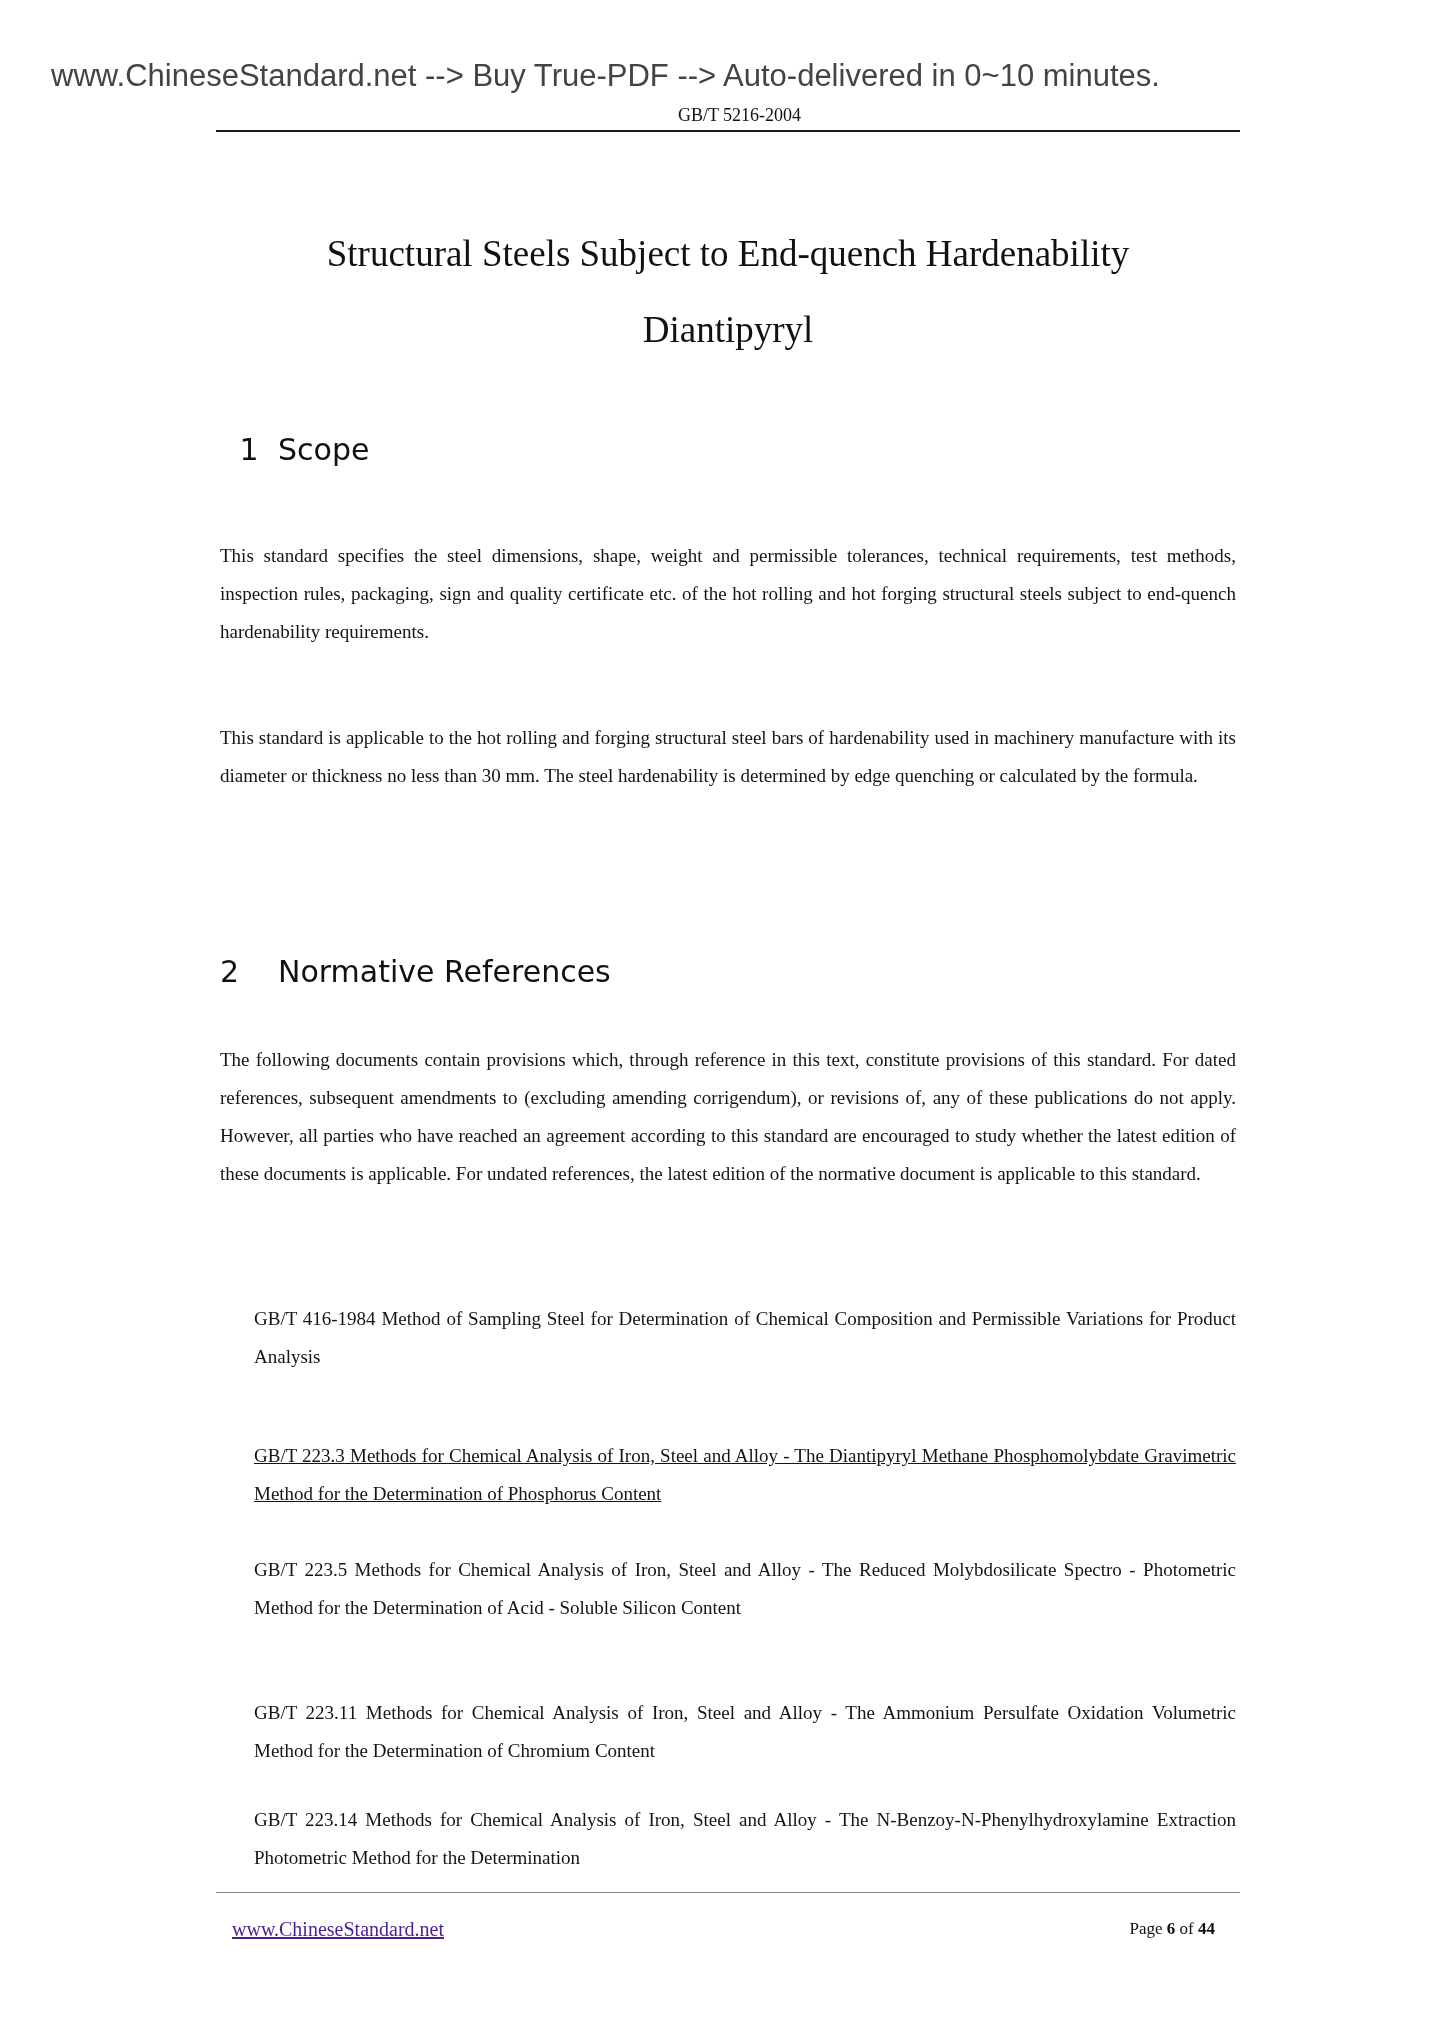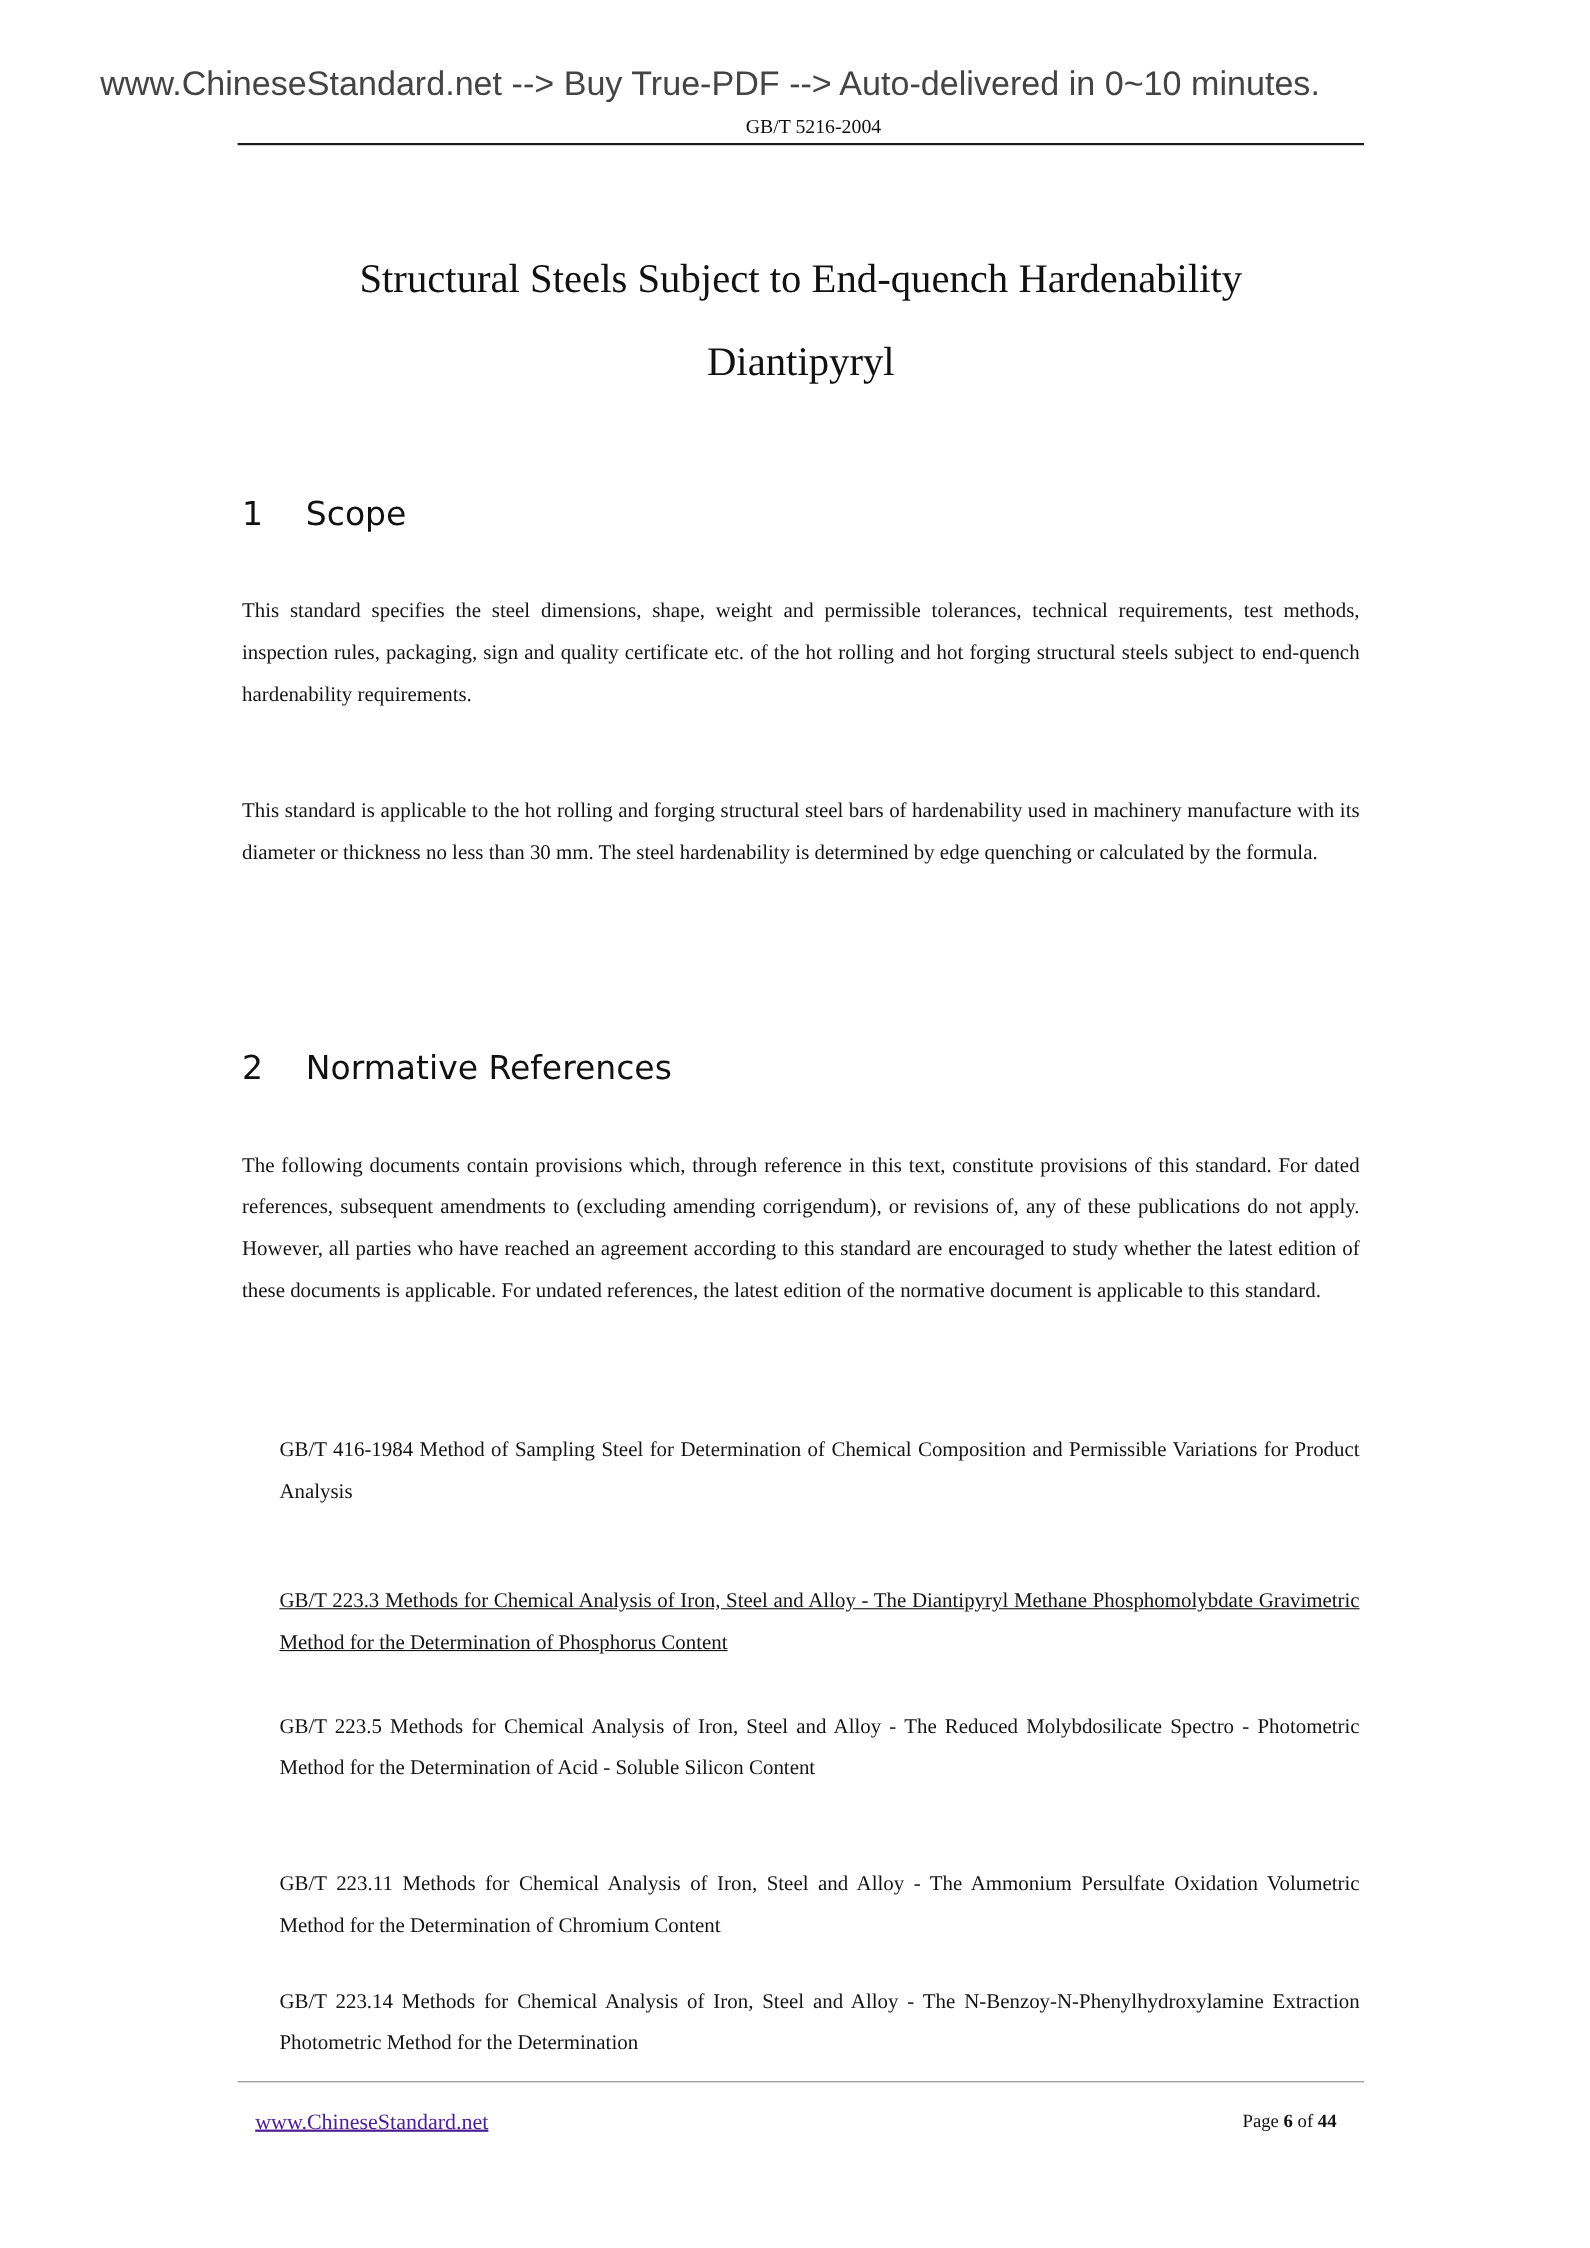"www.ChineseStandard.net --> Buy True-PDF" .banner { margin-left: 40px -> none }
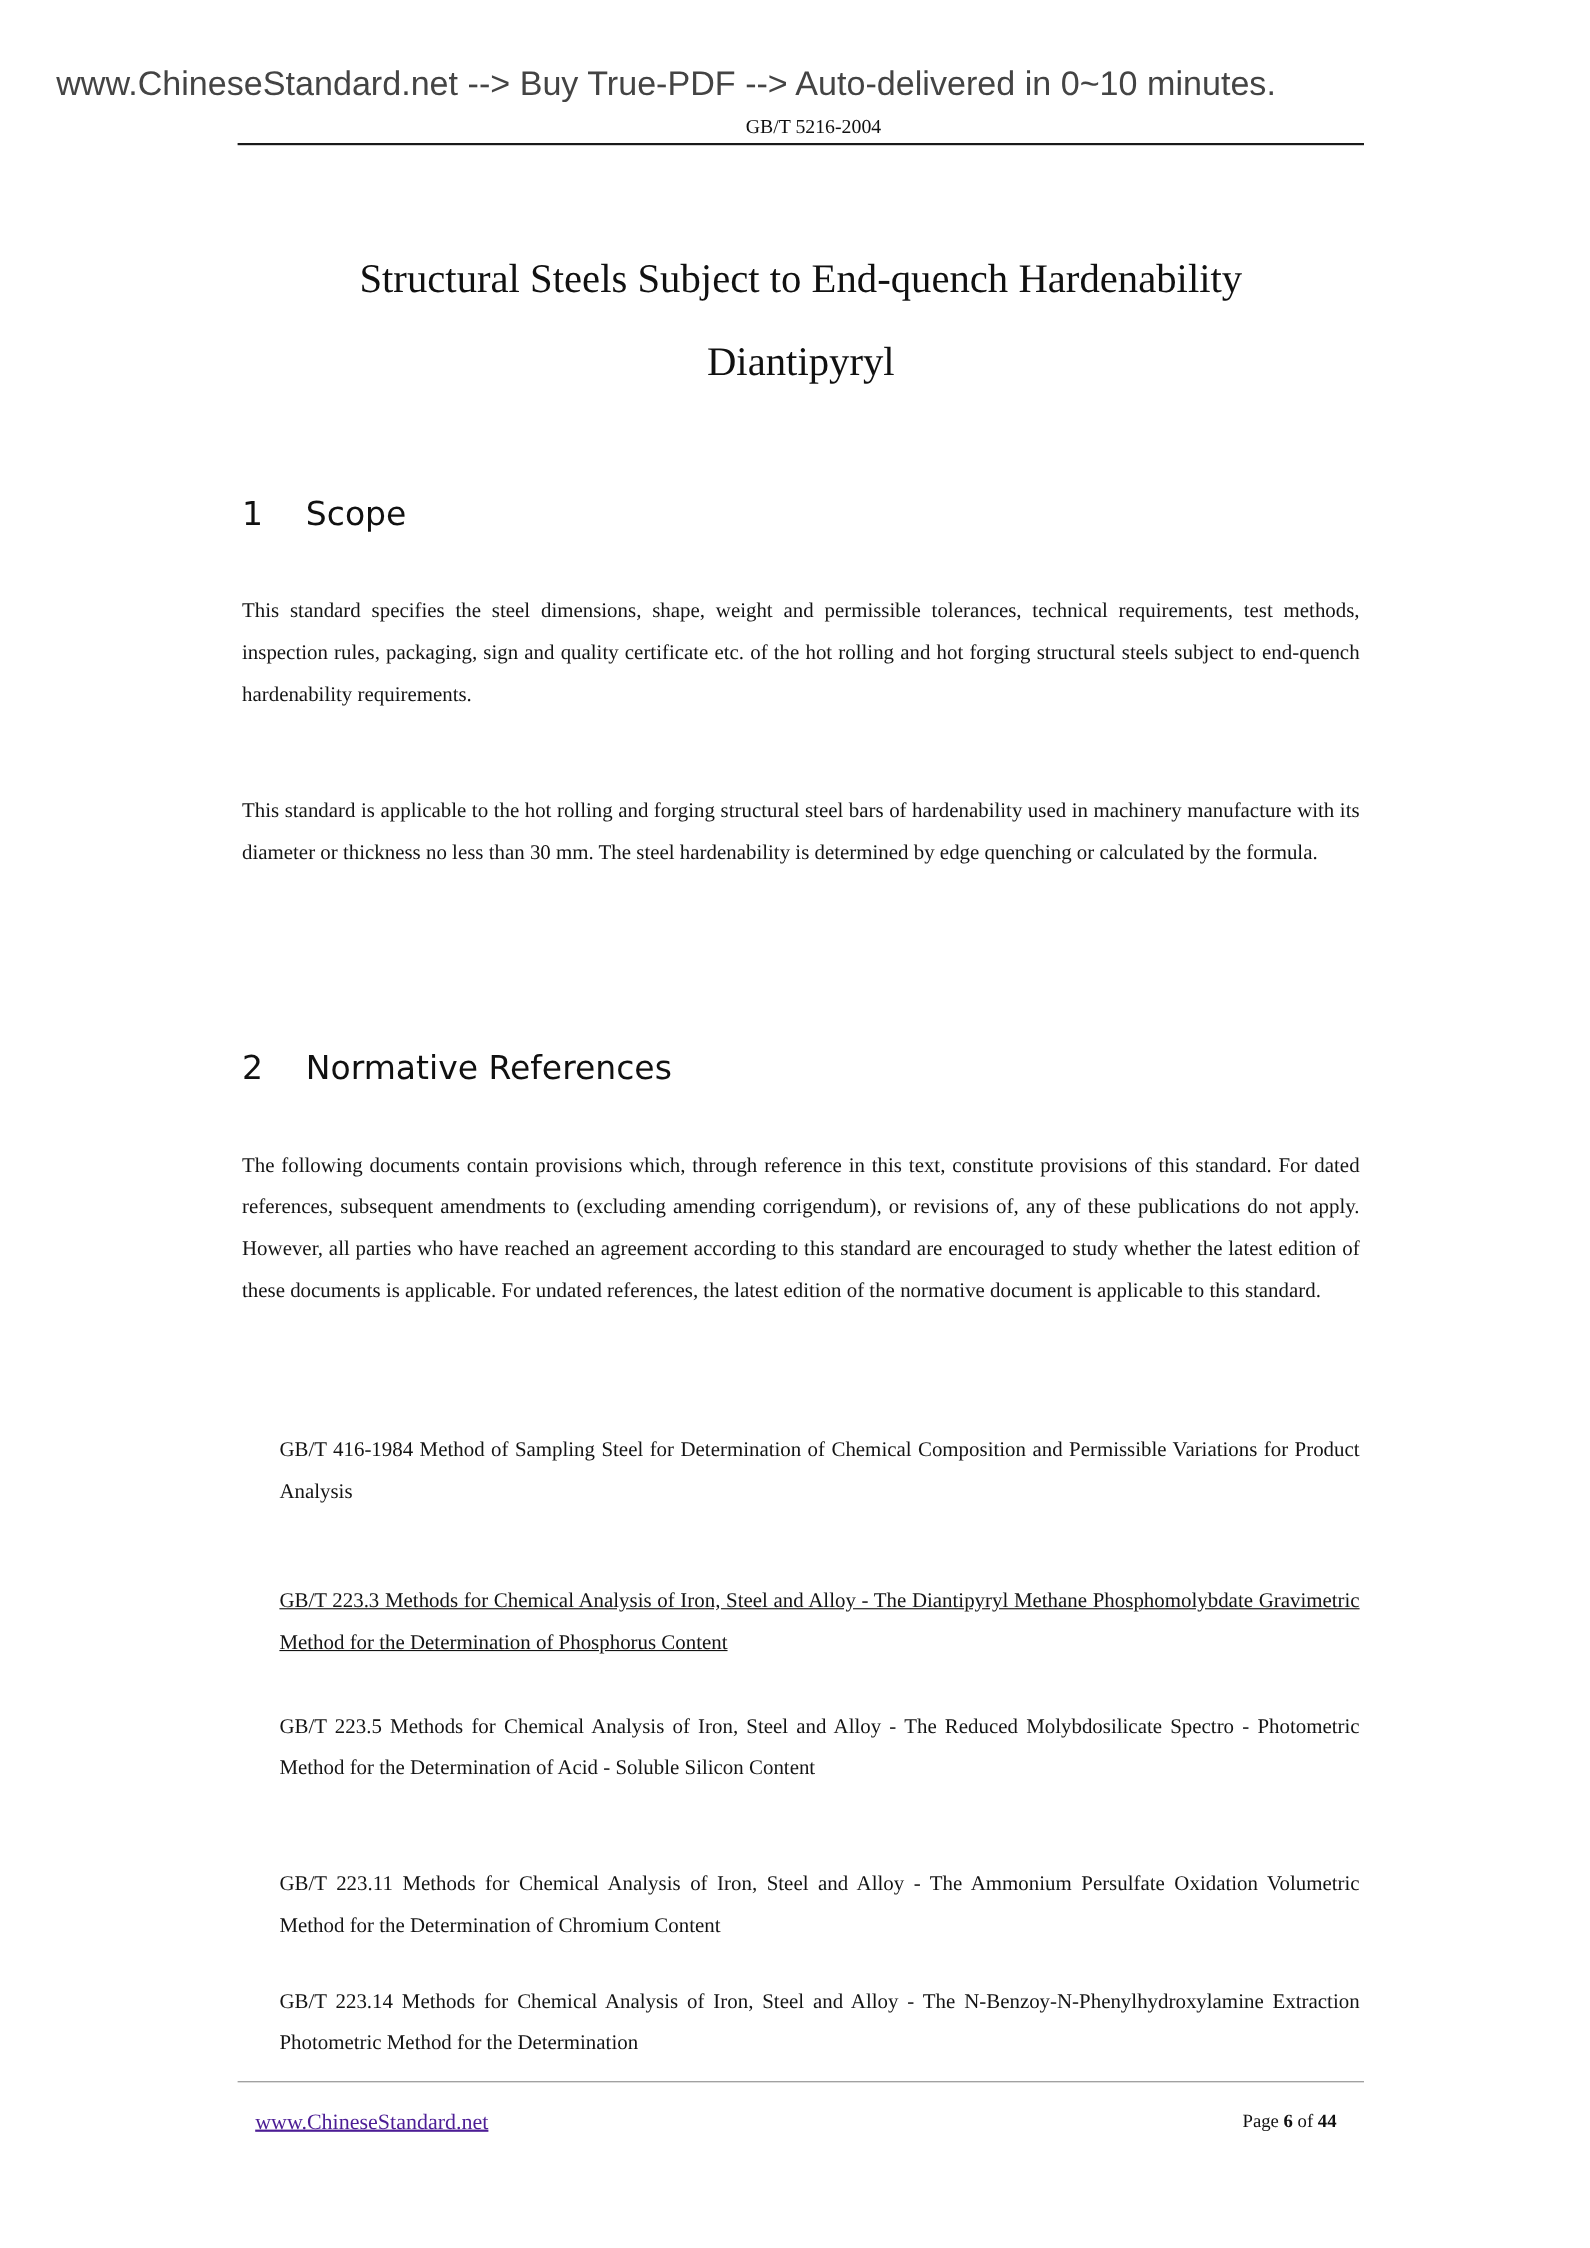"1 Scope" div.abs { text-align: none -> center; top: 448px -> 430px }
